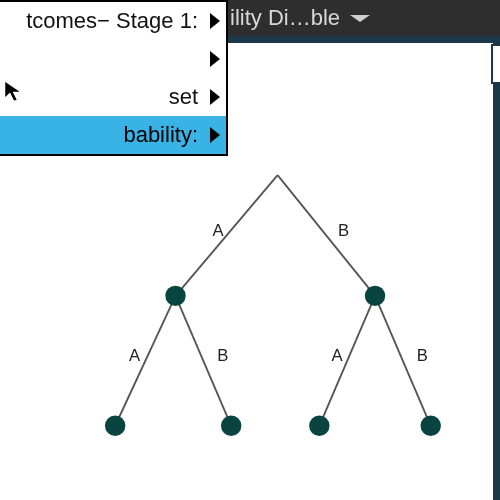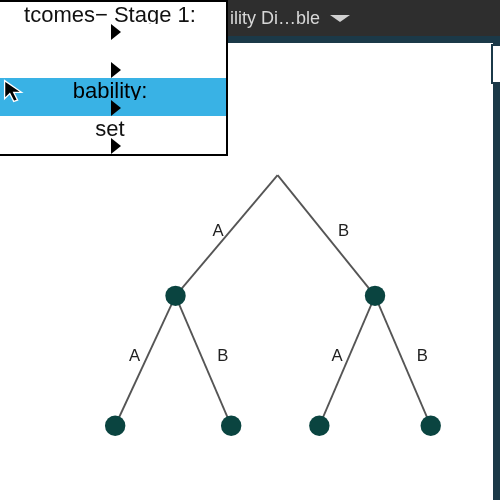"tcomes− Stage 1:" .menu-item { flex-direction: column -> none }
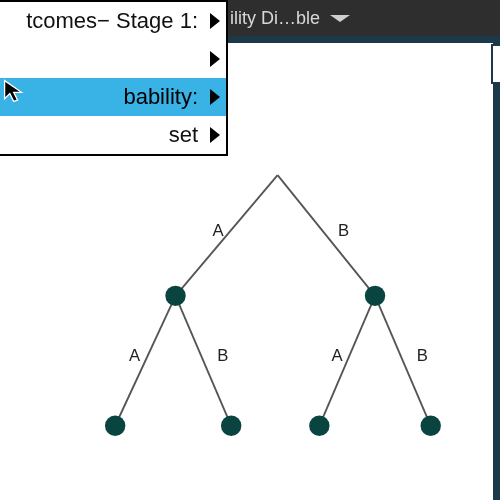"ility Di…ble" .topbar { font-size: 18px -> 22px }
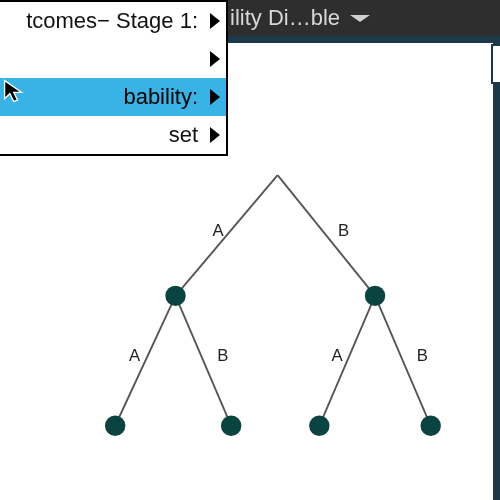"bability:" div.menu-item { order: before "set" -> after "set" }
